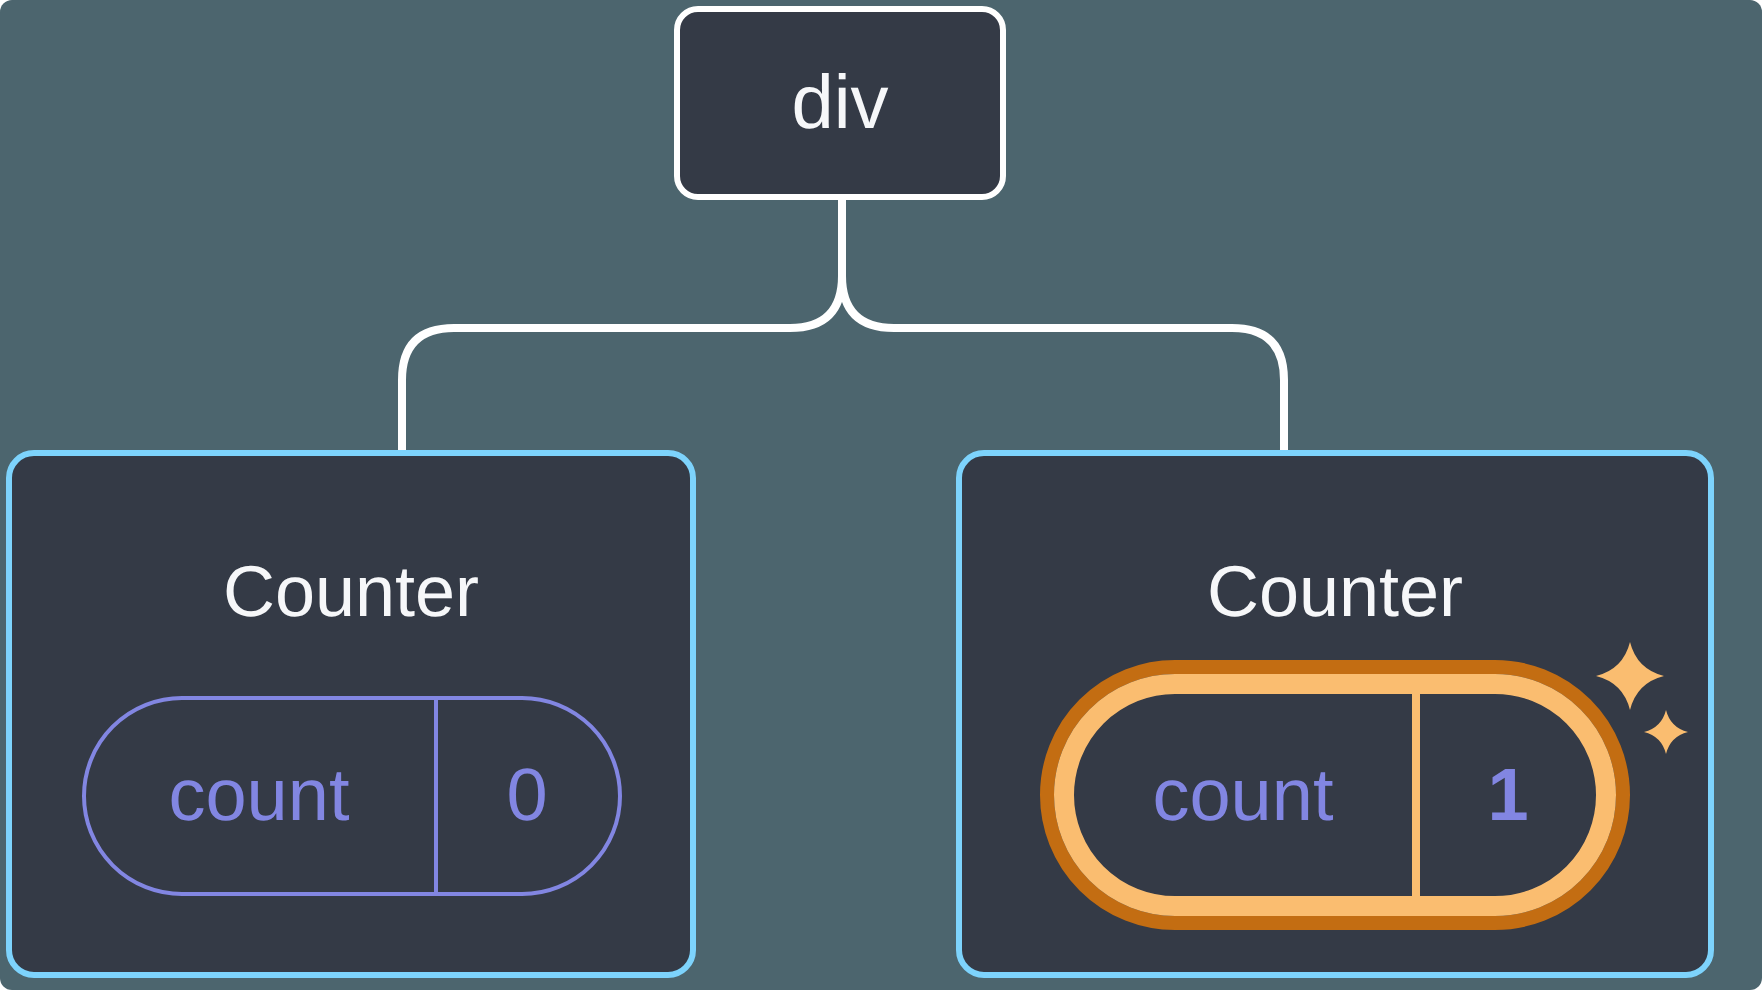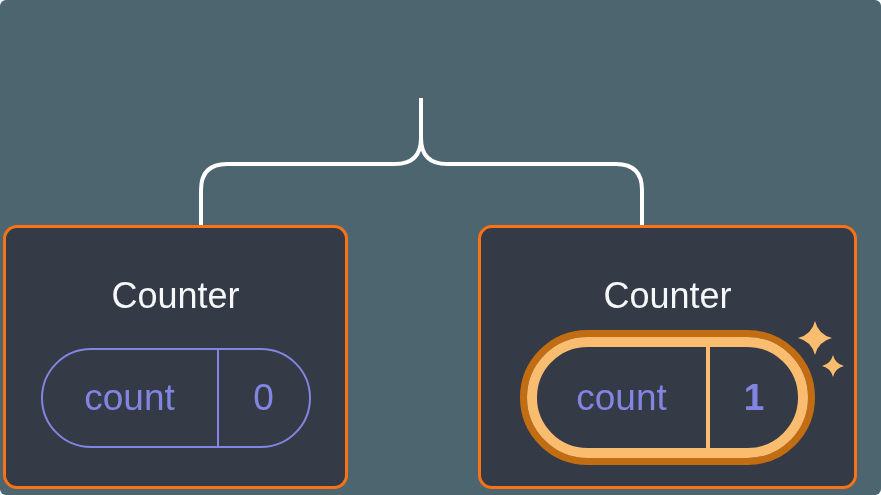"div" div.node-root { html: none -> <div> <span>div</span> </div> }
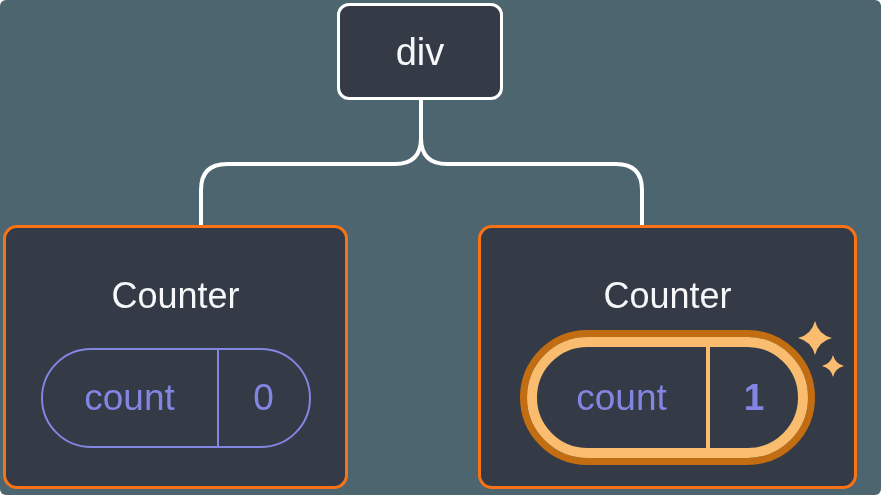"Counter" .card { border: 3px solid #f97316 -> 3px solid #7dd3fc }
